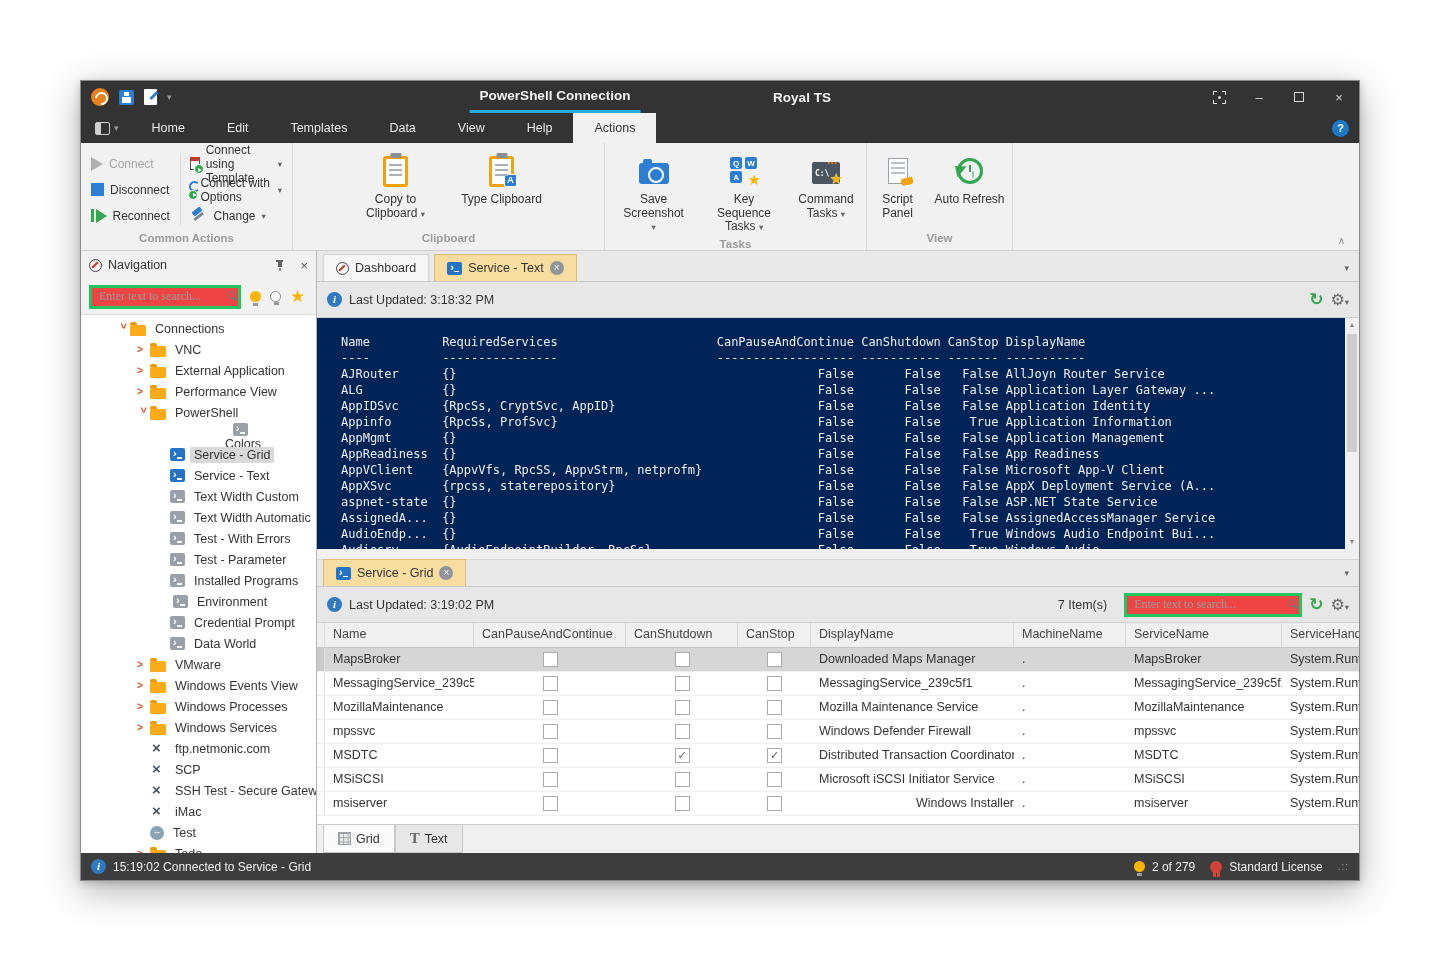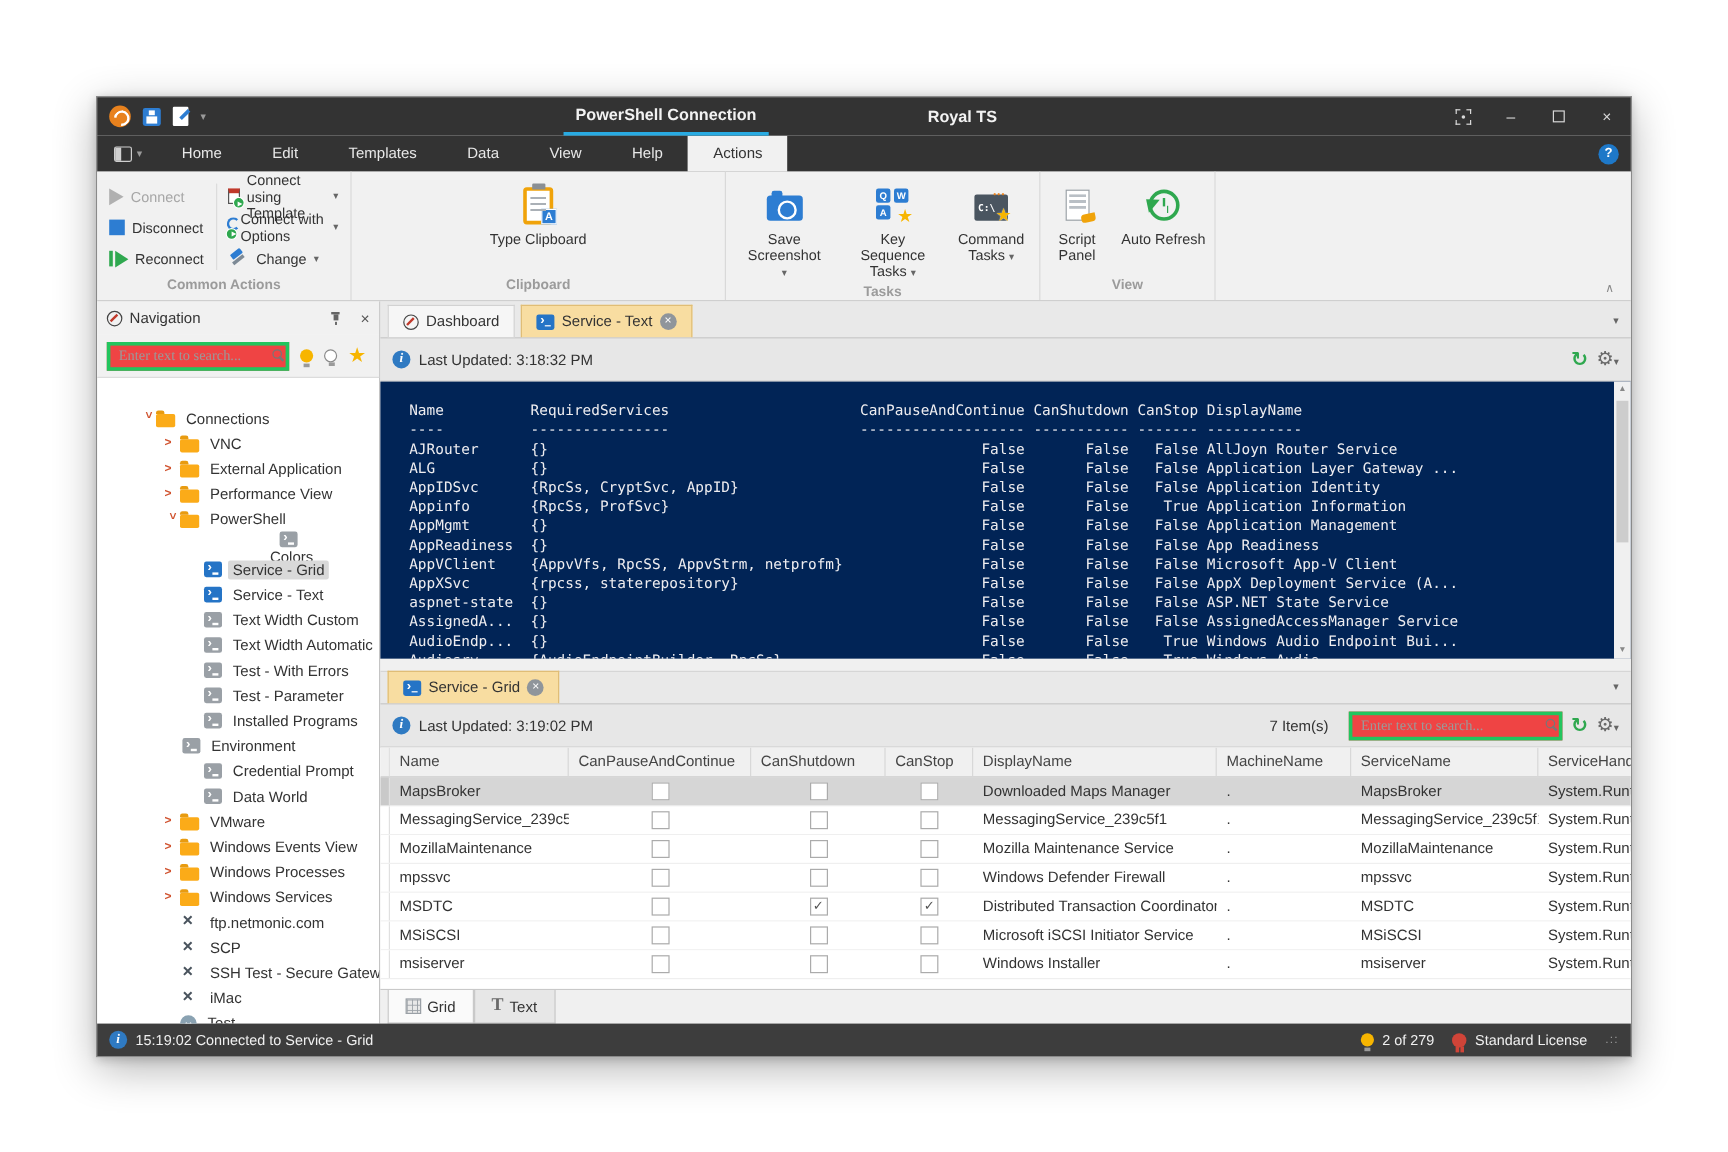"Copy to Clipboard ▾" div.big-btn { html: none -> <div> <div> <span></span> </div> <div><span>Copy to Clipboard</span> <span>▾</span></div> </div> }
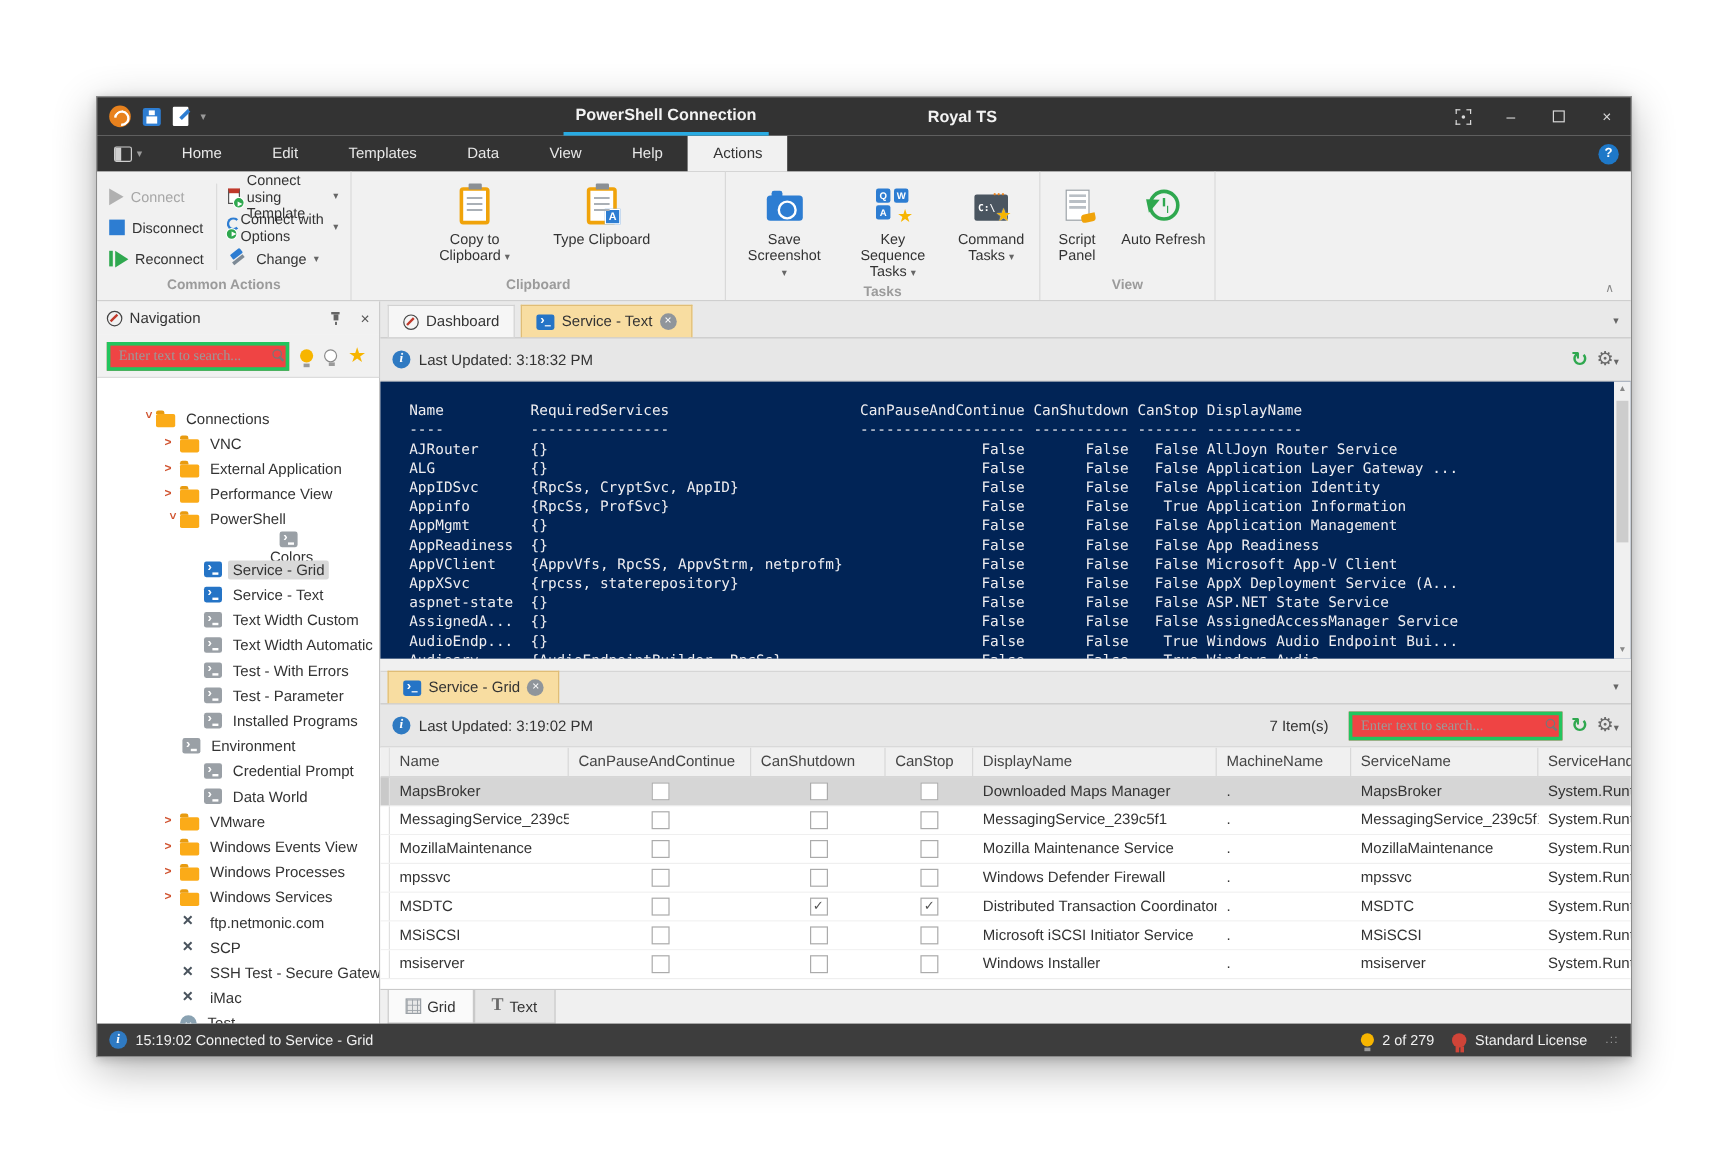"Connections" .nav-tree { margin-top: 20px -> none }
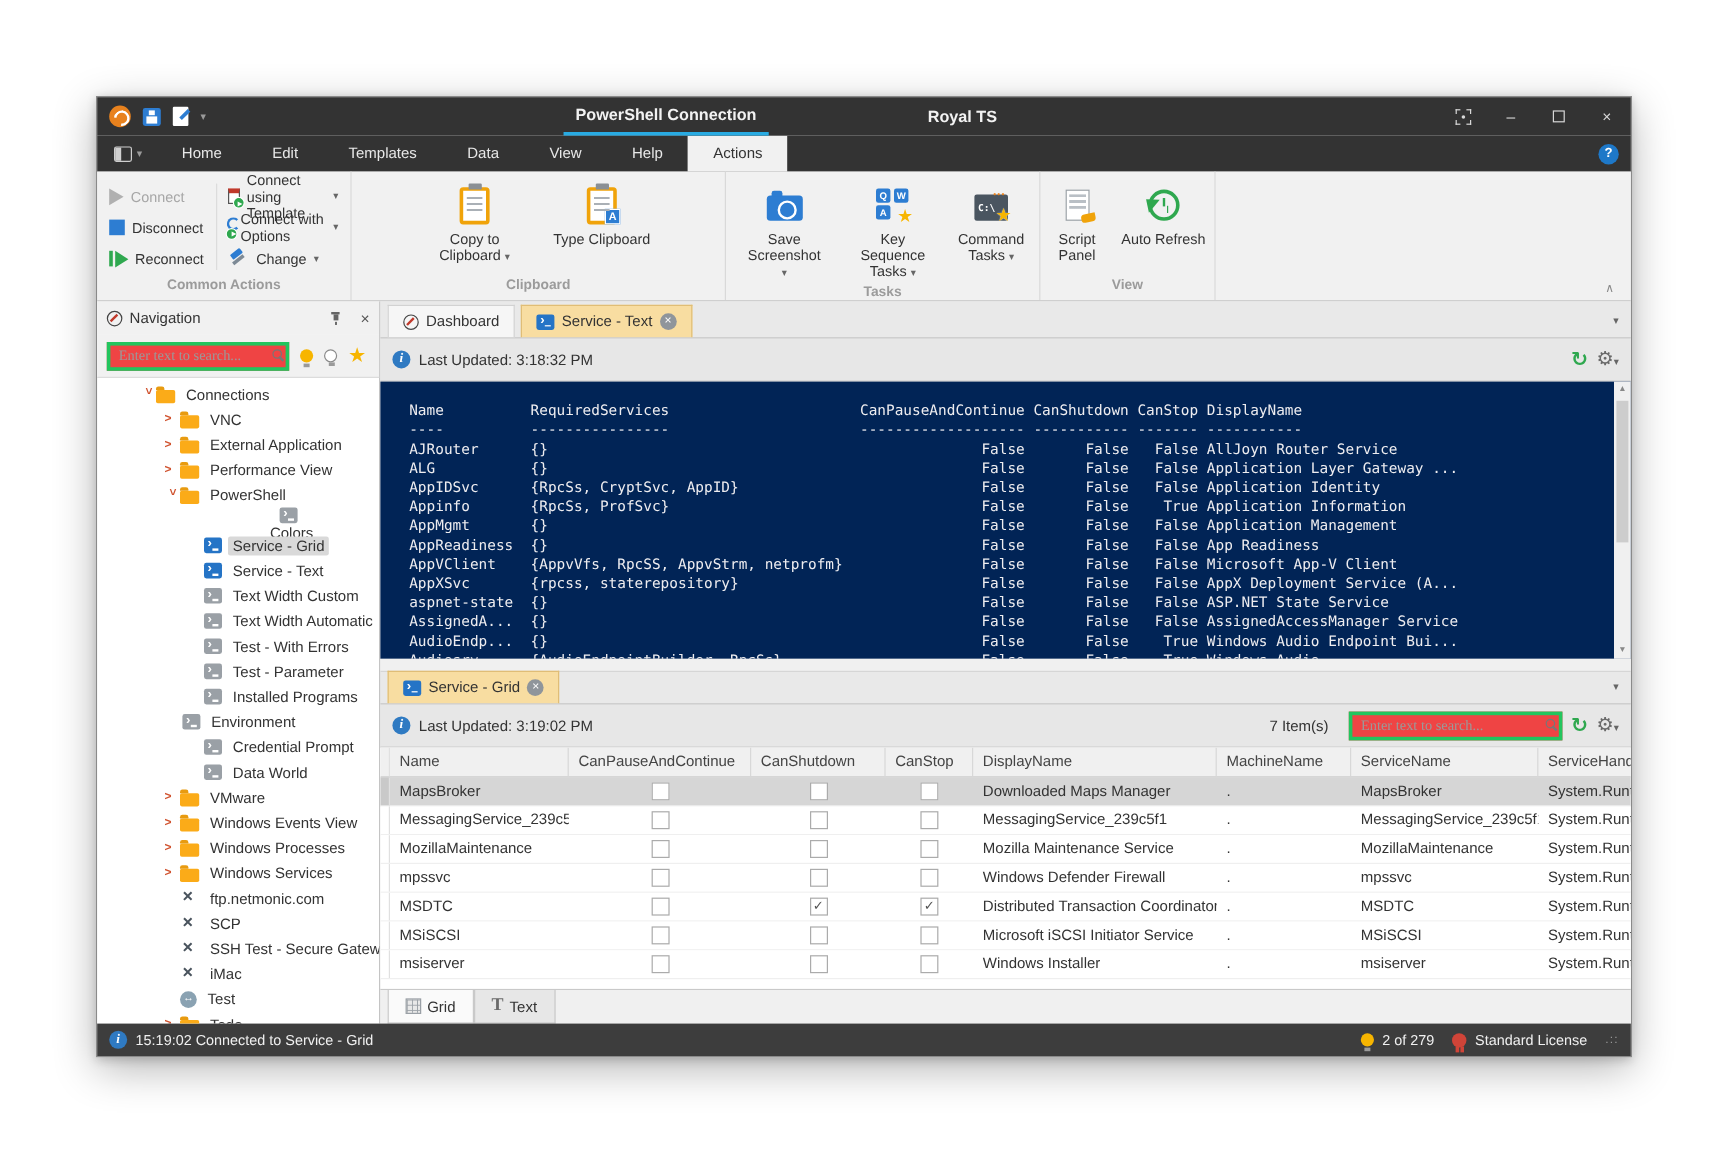"Environment" div.tree-row { padding-left: 71px -> 92px }
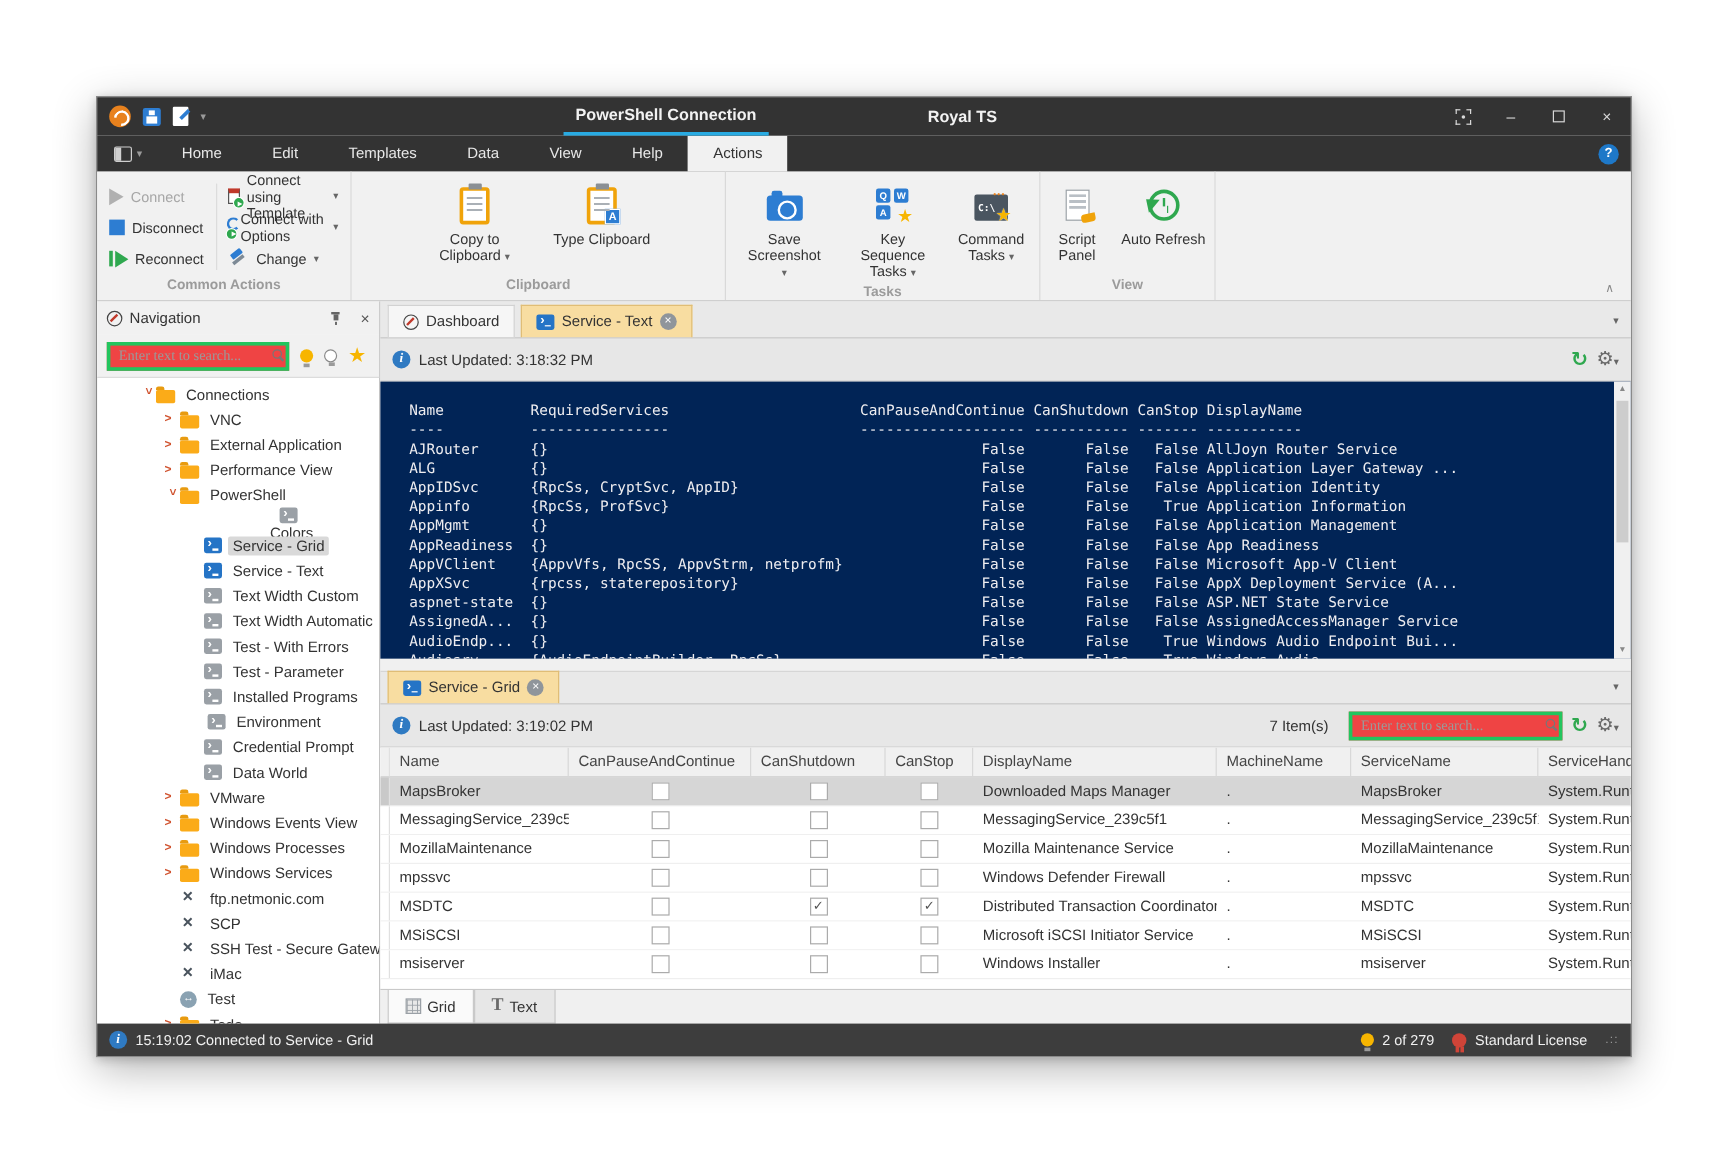"Windows Installer" span.g-cell { text-align: none -> right }
